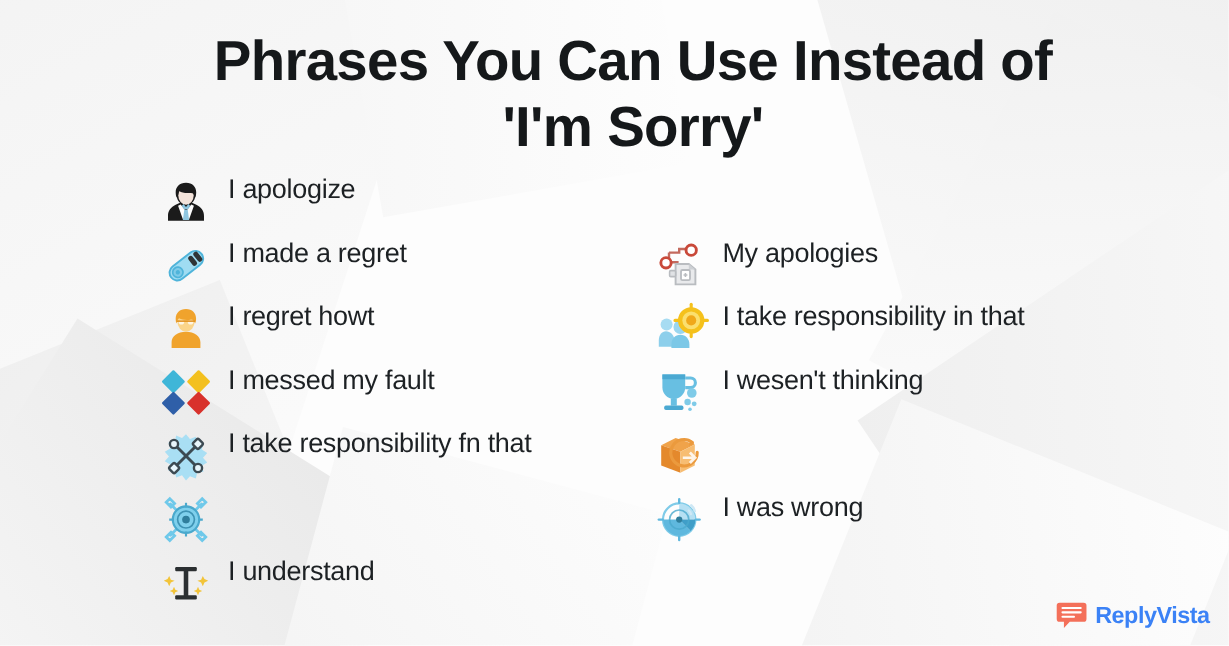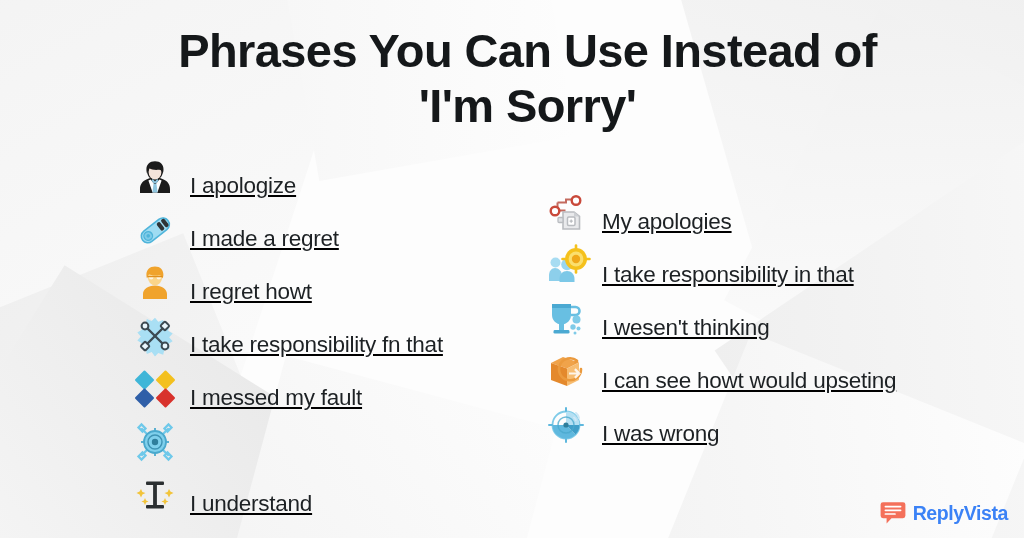"I apologize" .item { align-items: flex-end -> flex-start; text-decoration: underline -> none }
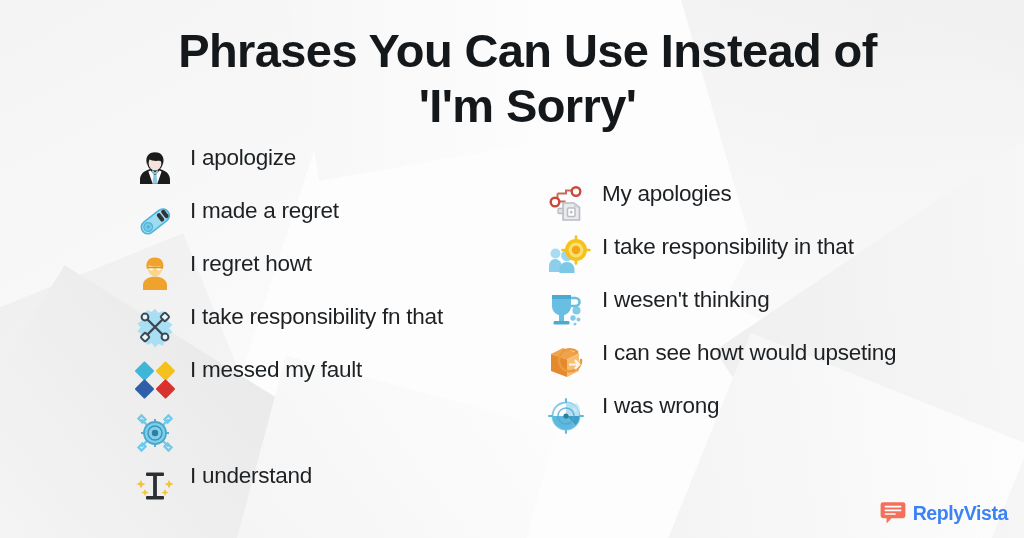"My apologies" #col-right { top: 182px -> 199px }
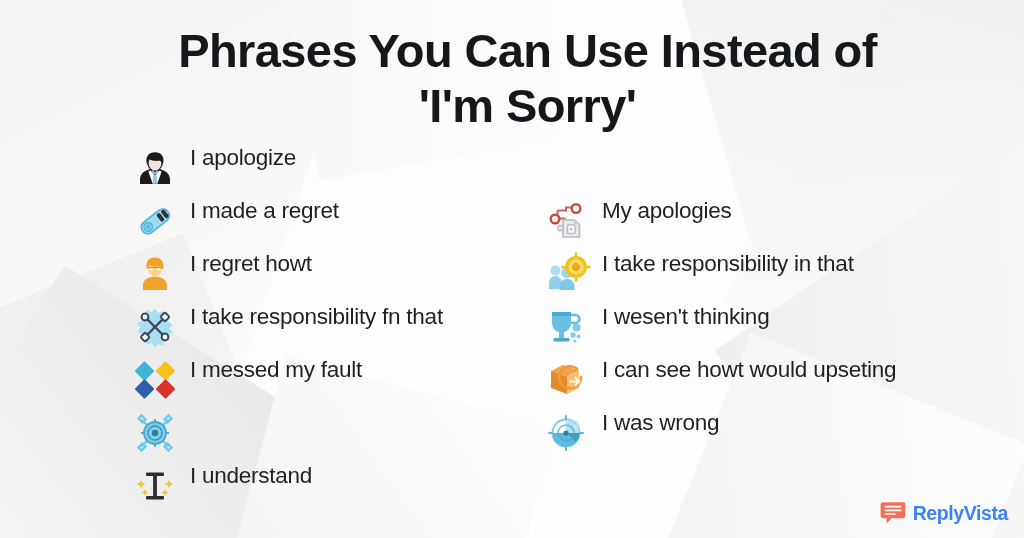"I take responsibility fn that" div.item { order: before "I messed my fault" -> after "I messed my fault" }
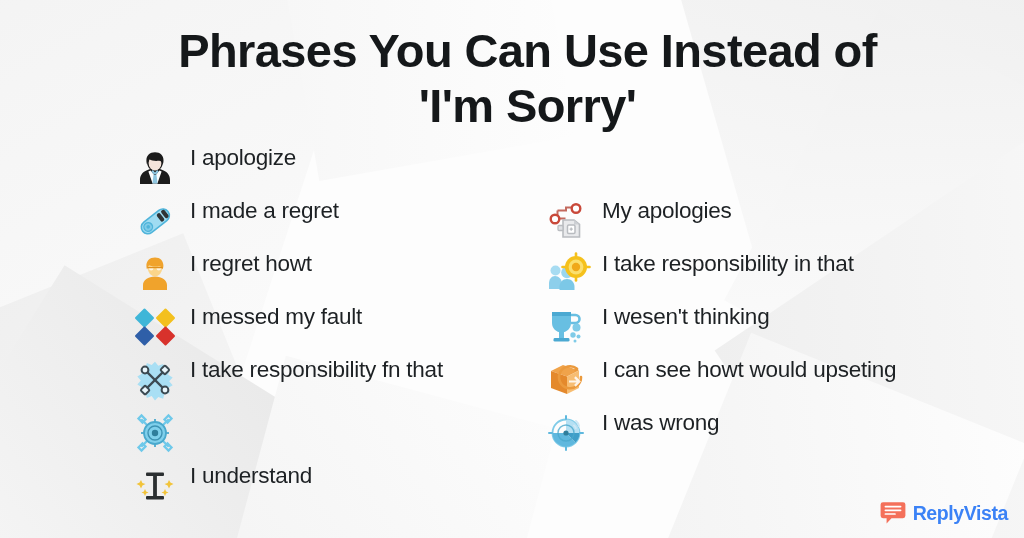"I can see howt would" span.label { html: <span>I can see howt would upseting</span> -> none }
